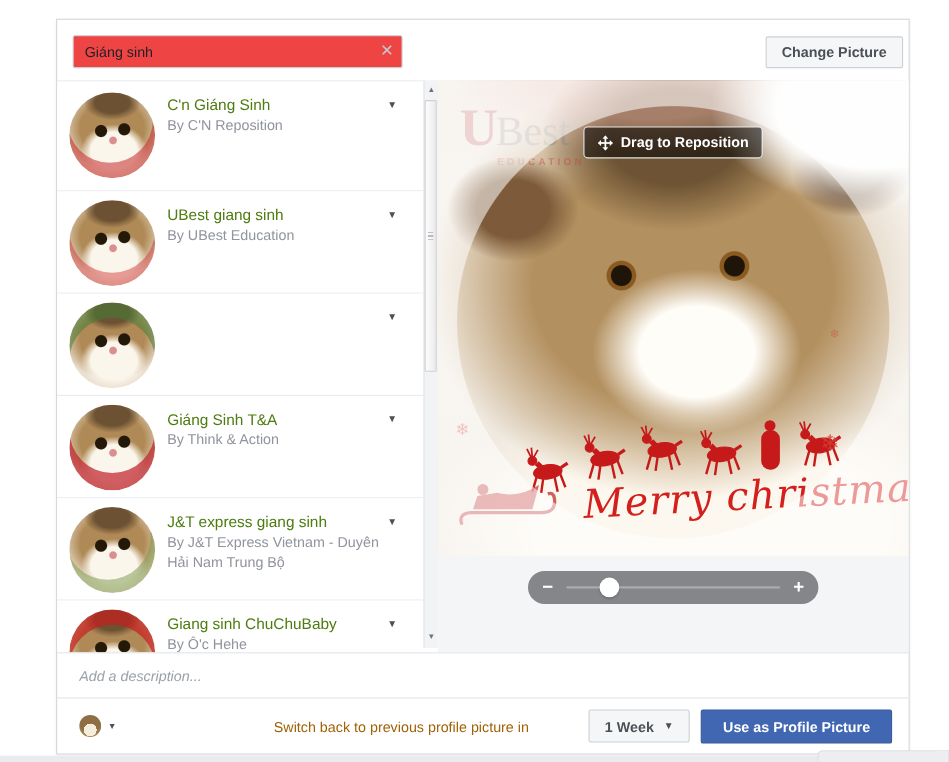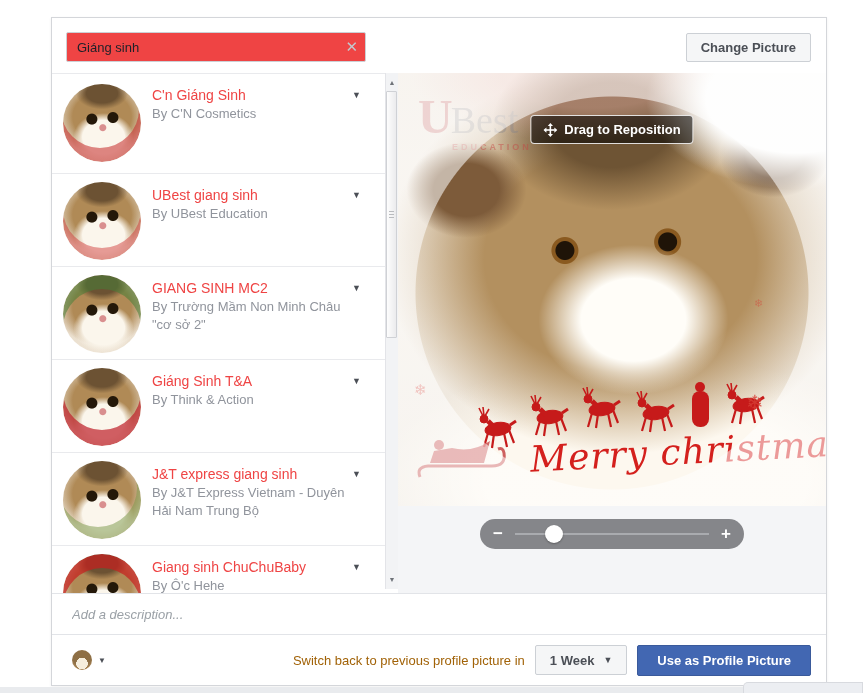"Change Picture" .change-btn { right: 15px -> 5px }
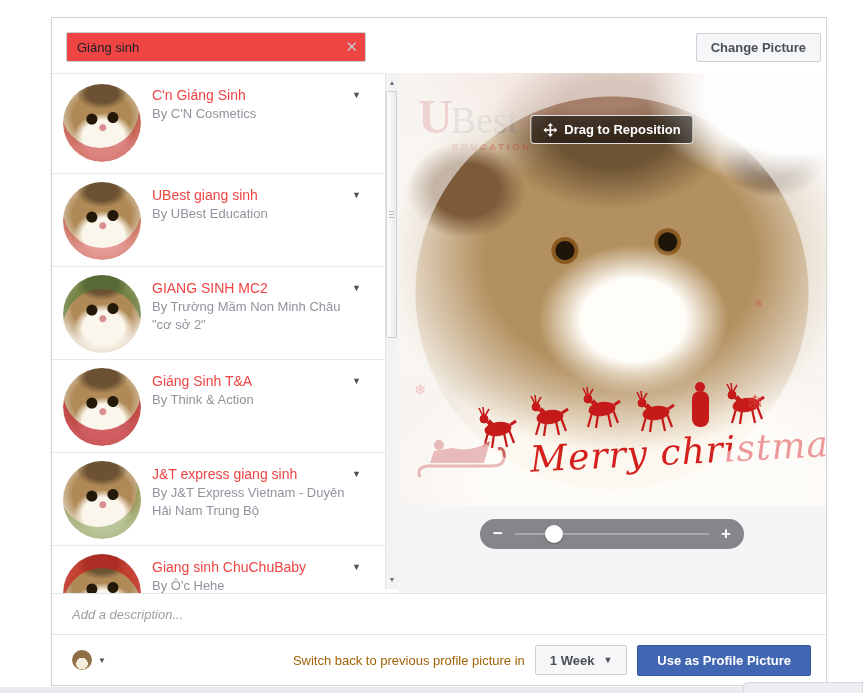"C'n Giáng Sinh" .ft-title { color: #ef4444 -> #4d7c0f }
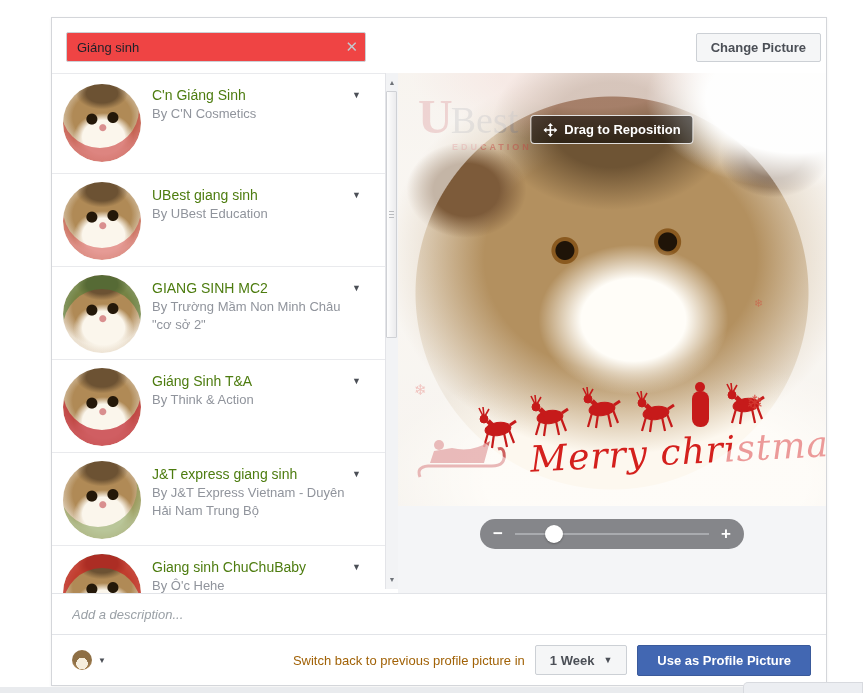"By C'N Cosmetics" div.ft-by { text: Cosmetics -> Reposition }
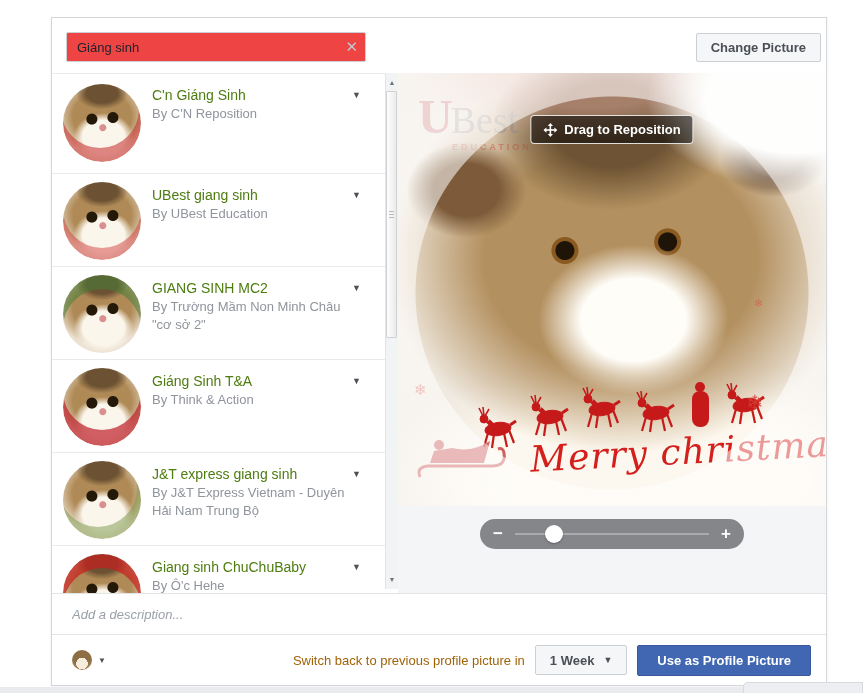"GIANG SINH MC2" div.ft { html: <div> <div>GIANG SINH MC2</div> <div>By Trường Mầm Non Minh Châu "cơ sở 2"</div> </div> -> none }
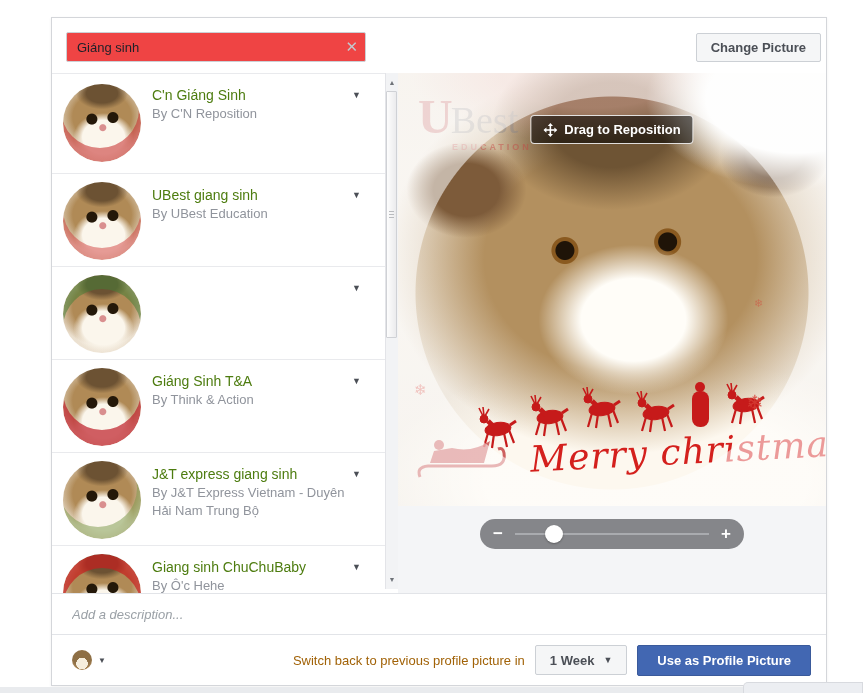"1 Week" .week-btn { margin-left: none -> 44px }
